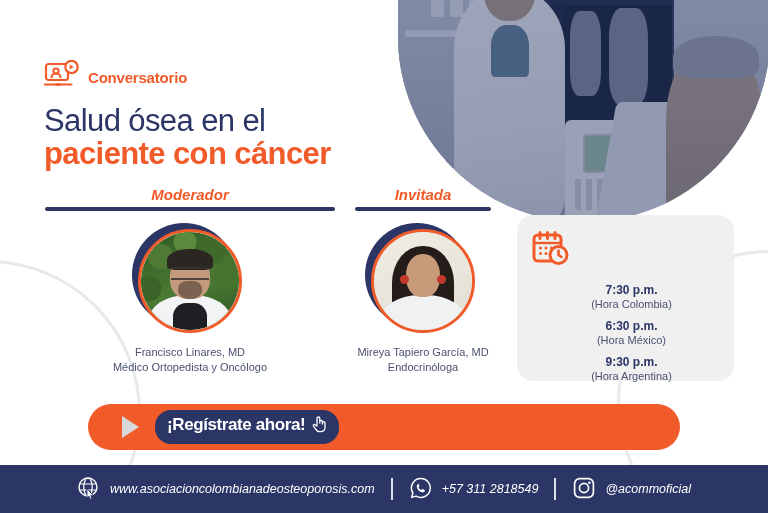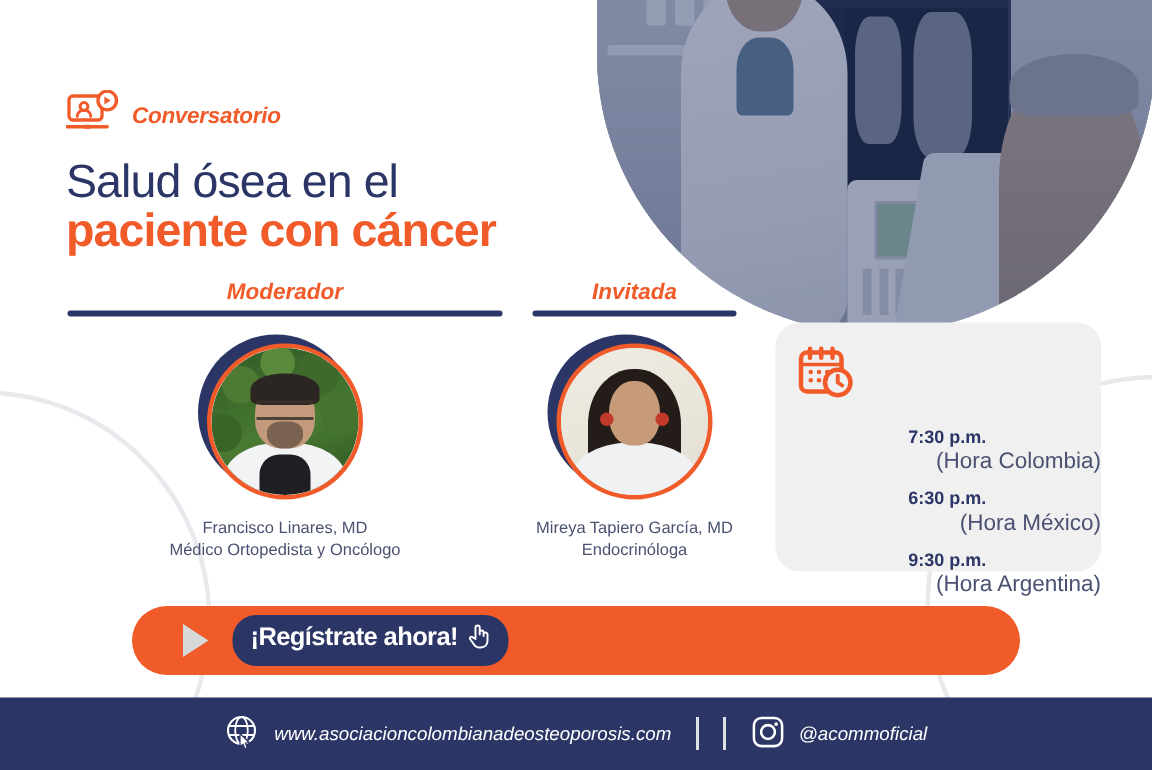"Conversatorio" .eyebrow-label { font-style: italic -> none }
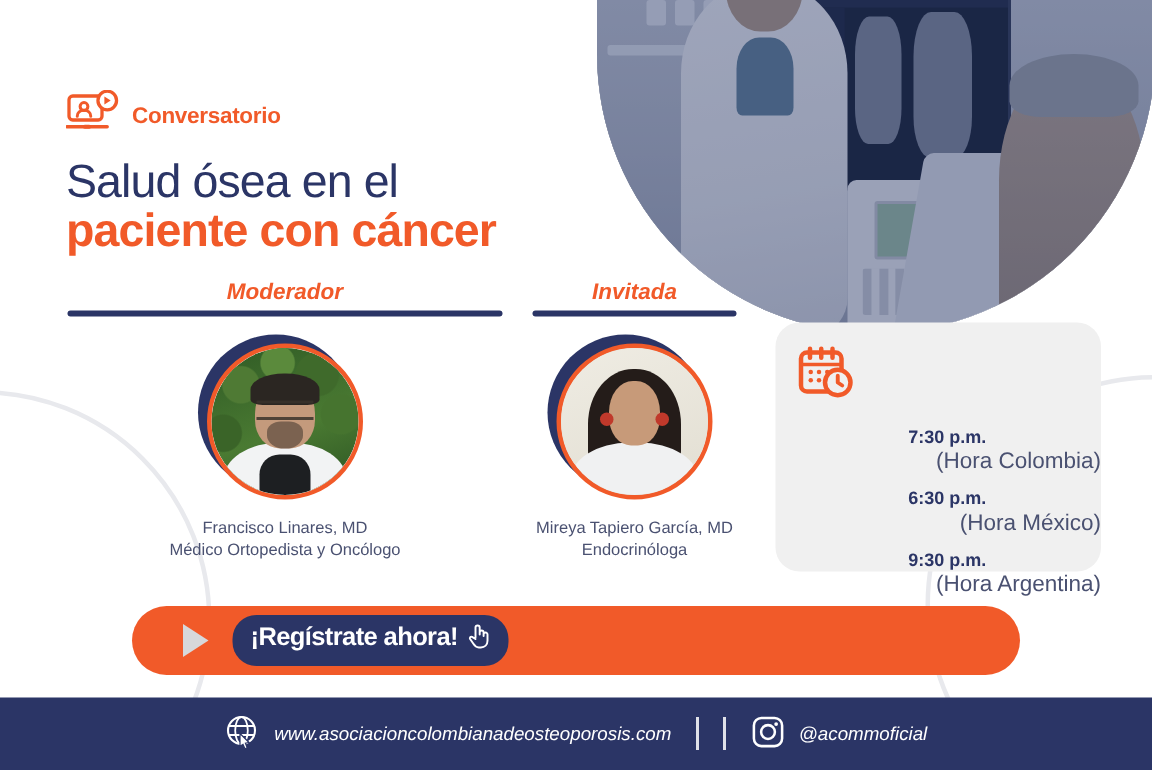"(Hora Colombia)" .time-zone { font-size: 15px -> 11px; text-align: right -> none }
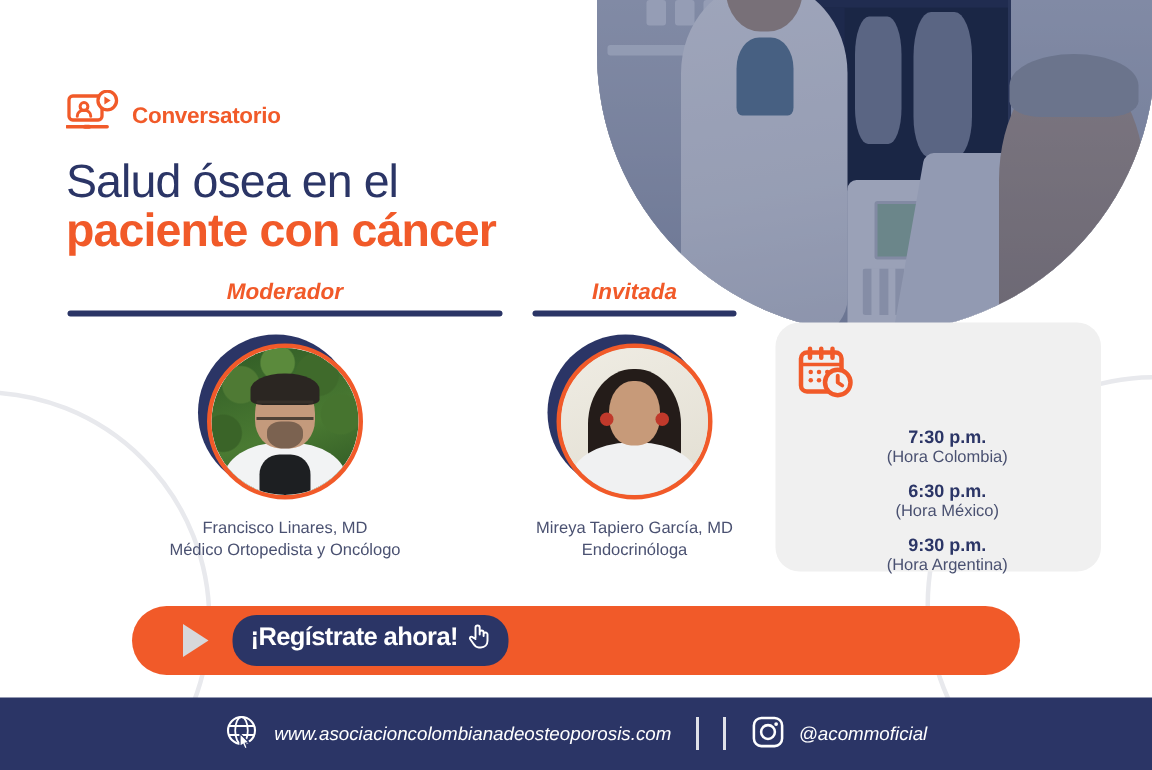"+57 311 2818549" div.f-item { html: none -> <div> <span> <svg> <path></path> <path></path> </svg> </span> <span>+57 311 2818549</span> </div> }
